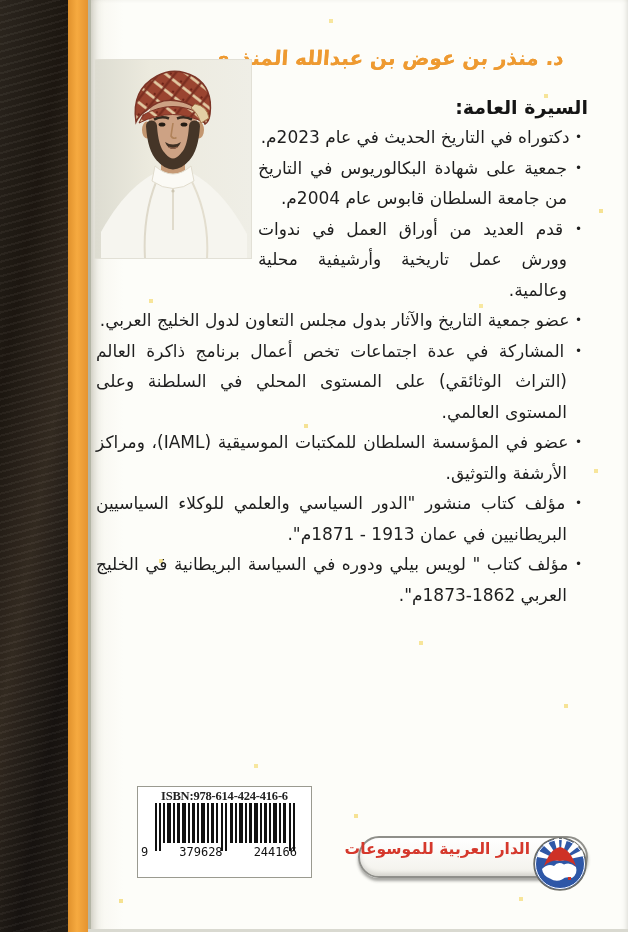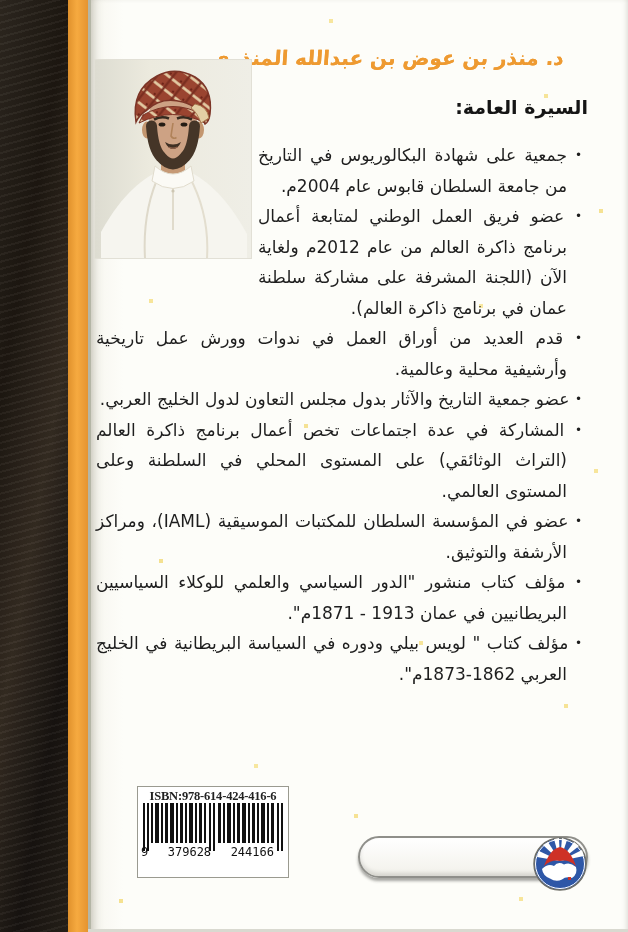"السيرة العامة:" .bio-heading { margin: 0 0 18px -> 0 0 0 }
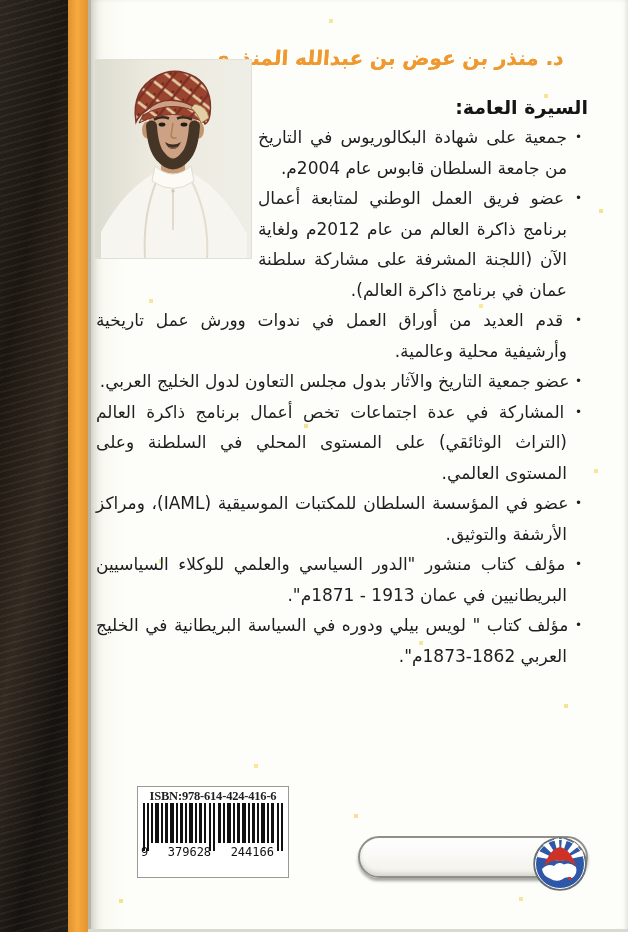"• دكتوراه في التاريخ الحديث" div.bio-item { html: none -> <div><span>•</span> <span>دكتوراه في التاريخ الحديث في عام 2023م.</span></div> }
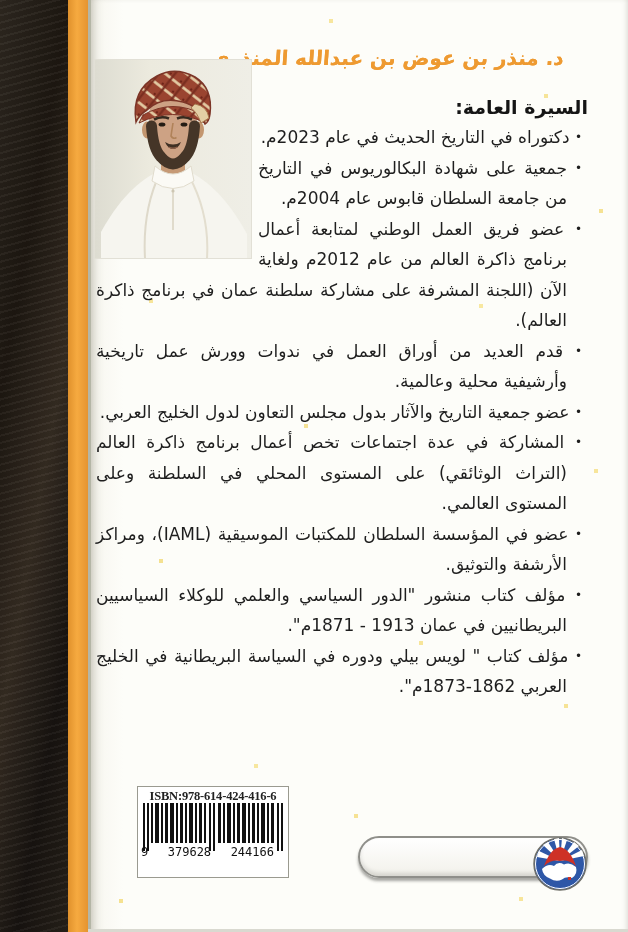"• عضو فريق العمل الوطني" div.bio-item { html: <div><span>•</span> <span>عضو فريق العمل الوطني لمتابعة أعمال برنامج ذاكرة العالم من عام 2012م ولغاية الآن (اللجنة المشرفة على مشاركة سلطنة عمان في برنامج ذاكرة العالم).</span></div> -> none }
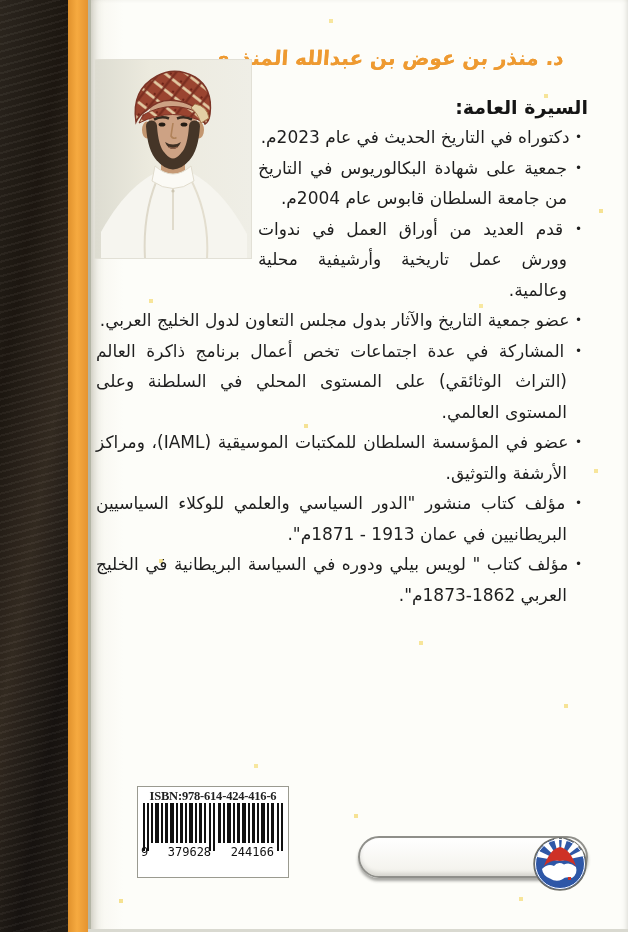"ISBN:978-614-424-416-6" .barcode-box { width: 152px -> 175px }
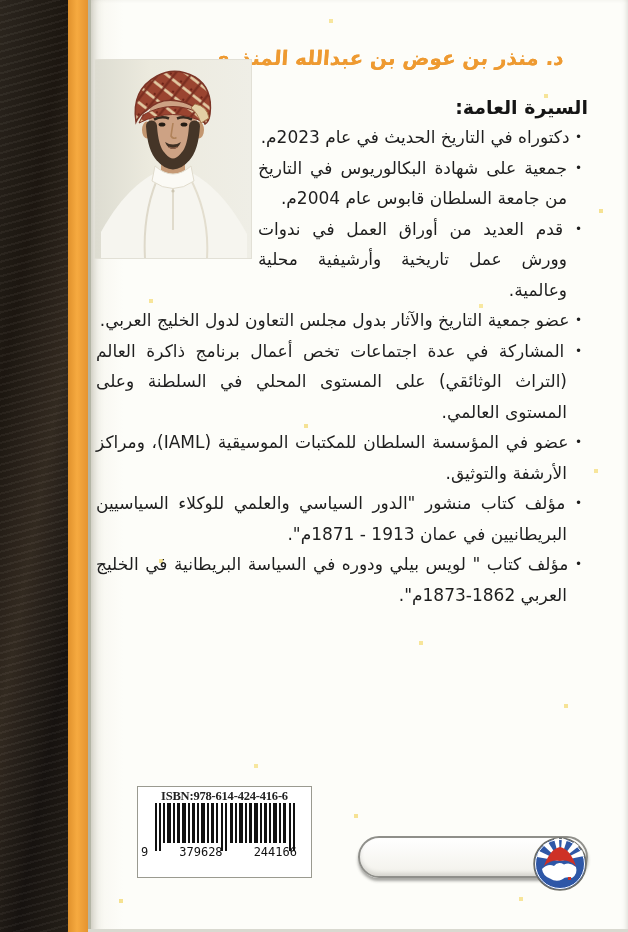"الدار العربية للموسوعات" div.pub-name { html: none -> <div>الدار العربية للموسوعات</div> }
